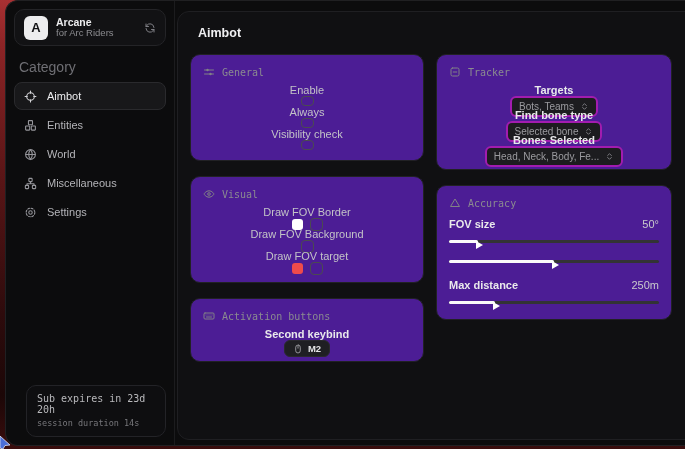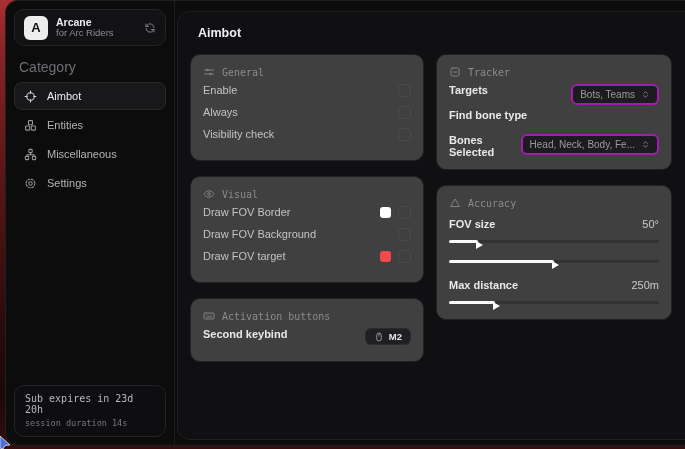"General" .card { background: #404040 -> #4c1d95 }
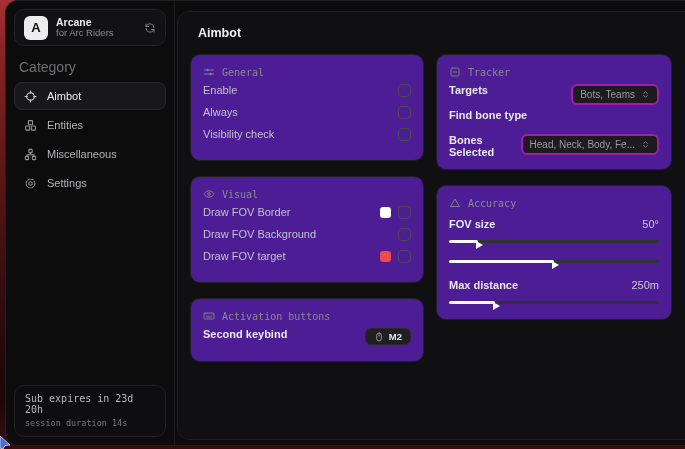"Enable" .row { align-items: flex-start -> center; flex-direction: none -> column }
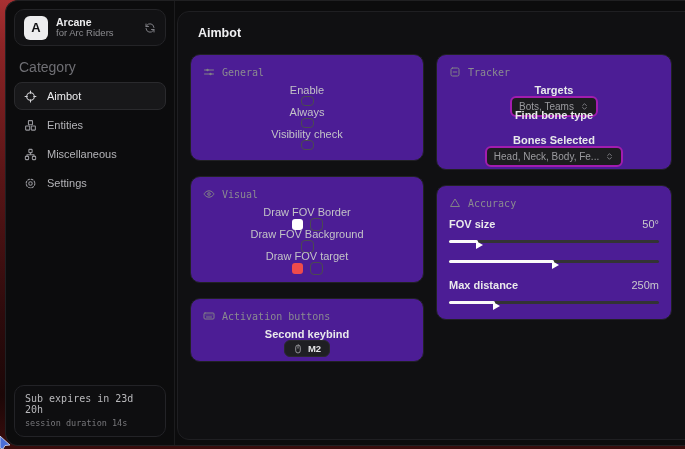"Selected bone" button.dropdown { html: none -> <button> <span>Selected bone</span> <span> <svg> <path></path> </svg> </span> </button> }
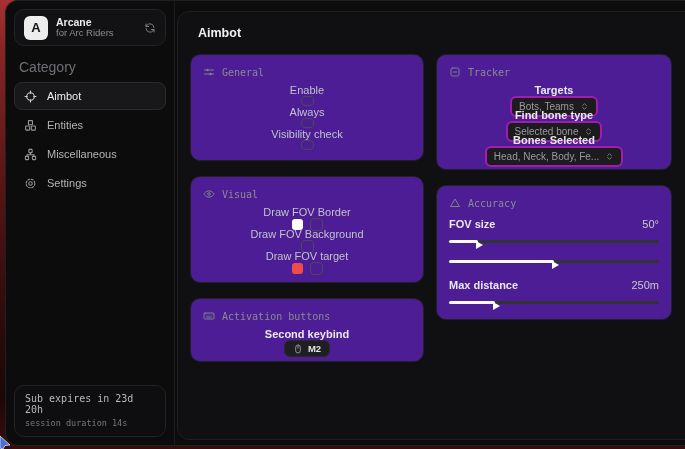"World" div.nav-item { html: none -> <div> <span> <svg> <circle></circle> <path></path> <path></path> </svg> </span> <span>World</span> </div> }
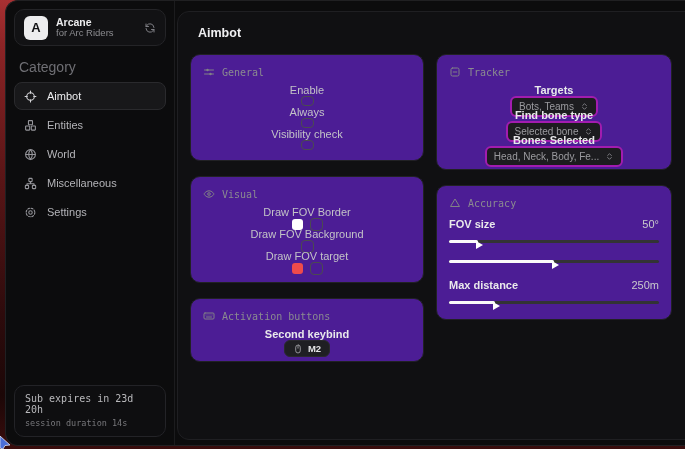"Sub expires in 23d 20h" .sub-box { left: 8px -> 20px }
